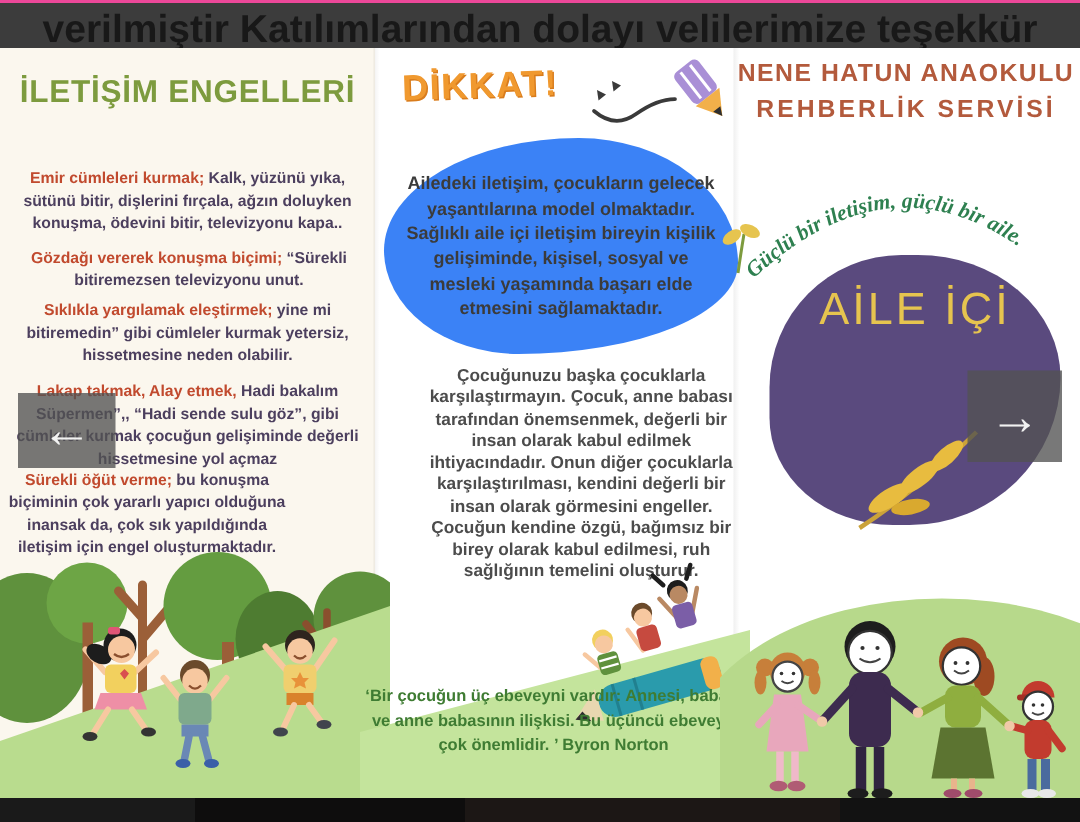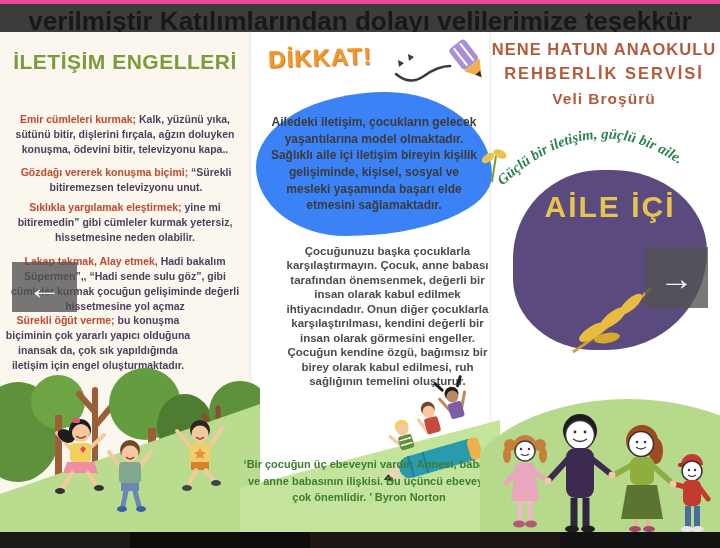"verilmiştir Katılımlarından dolayı" .topbar { border-top: 4px solid #ec4899 -> 2px solid #ec4899 }
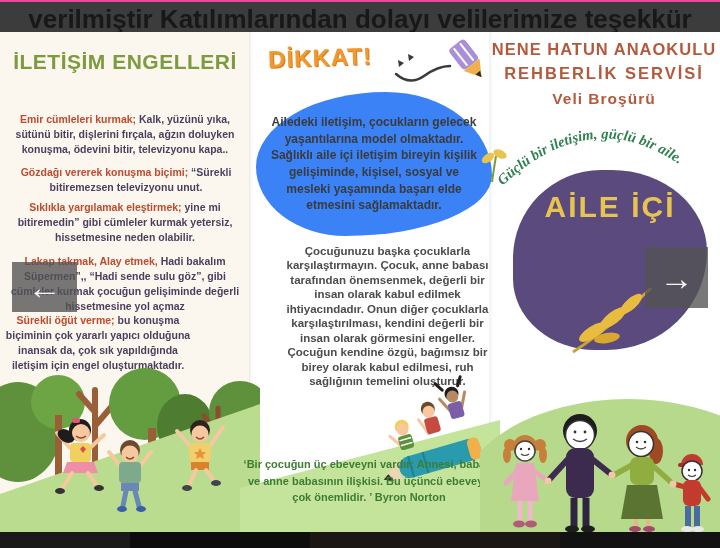"Veli Broşürü" div.rp-h { html: <div>Veli Broşürü</div> -> none }
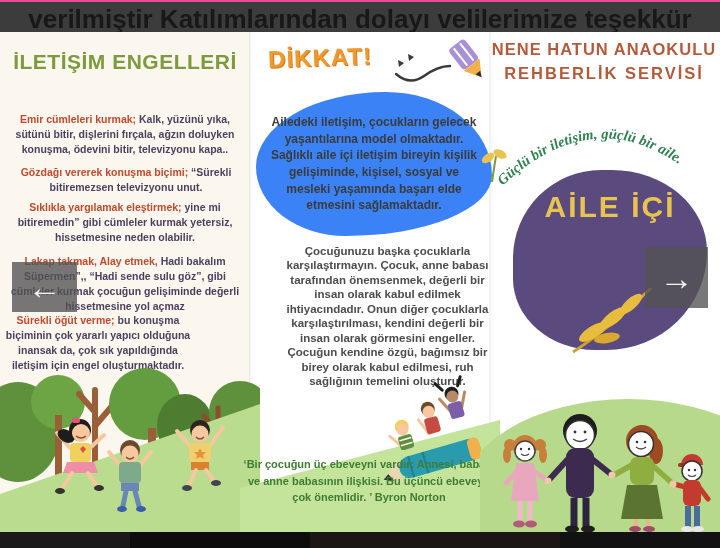"AİLE İÇİ" .badge-l1 { font-weight: bold -> normal }
